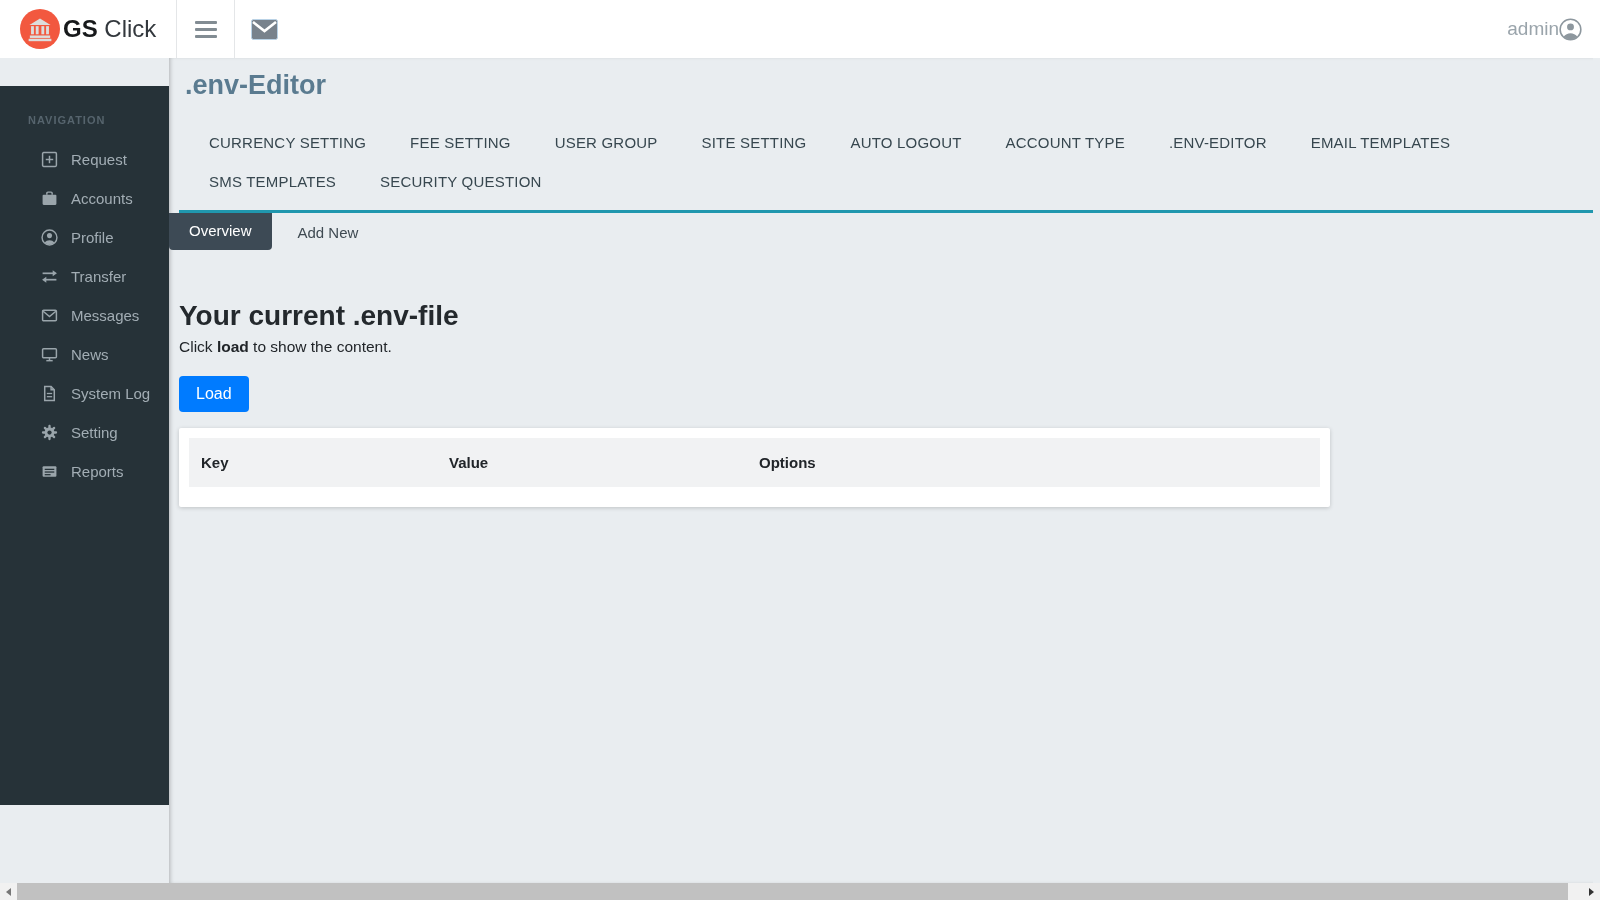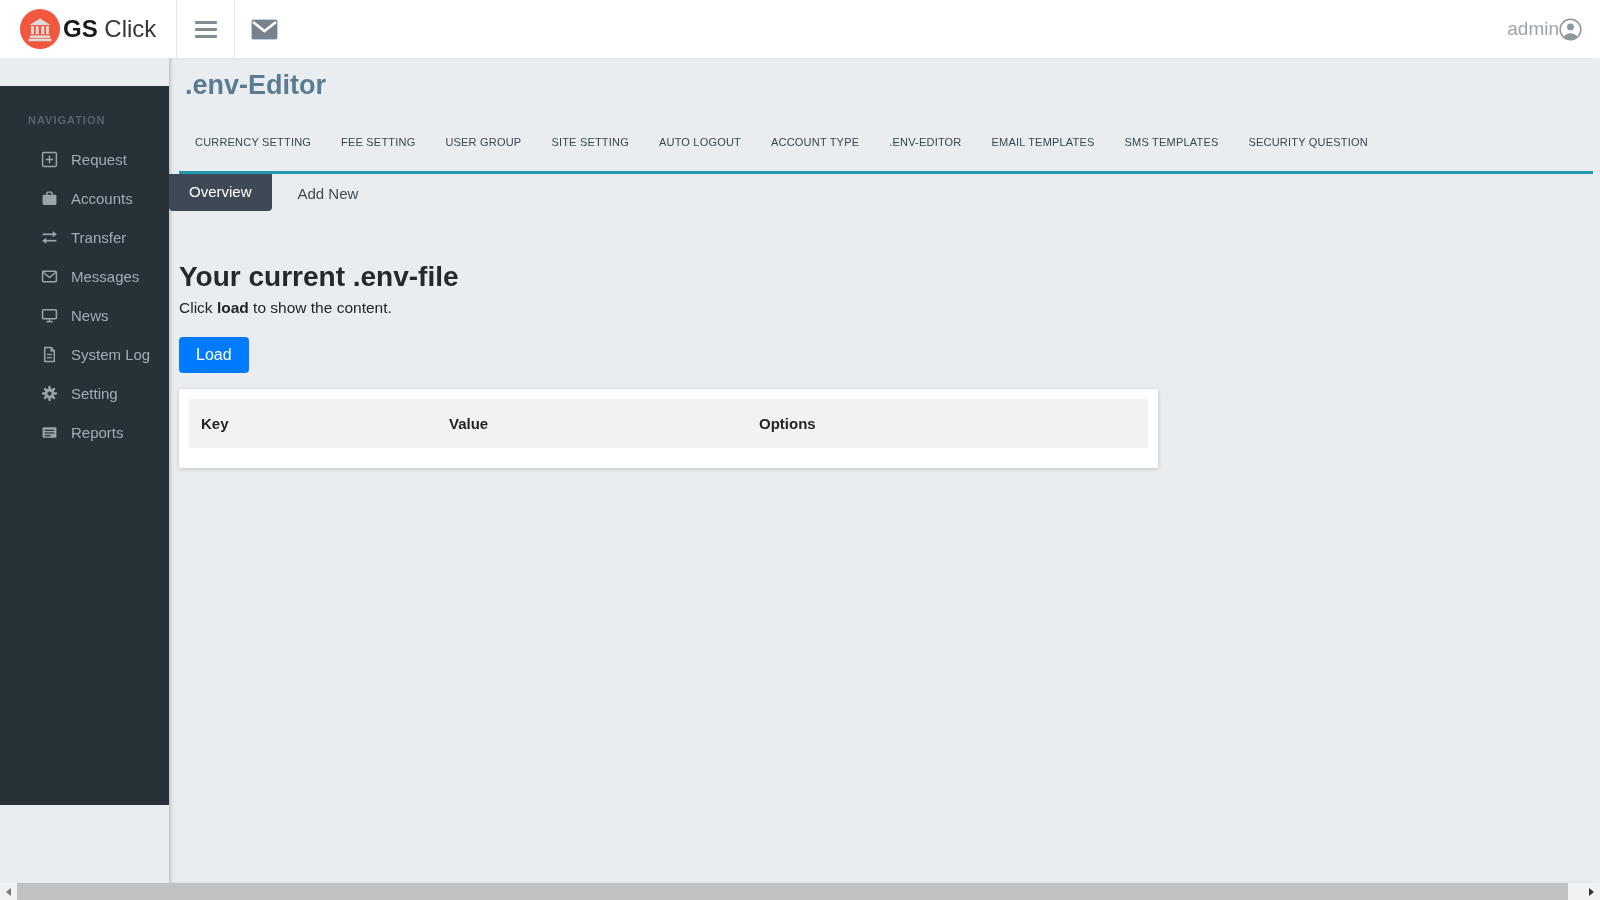"CURRENCY SETTING" .tab { font-size: 11px -> 15px; margin-left: none -> 14px }
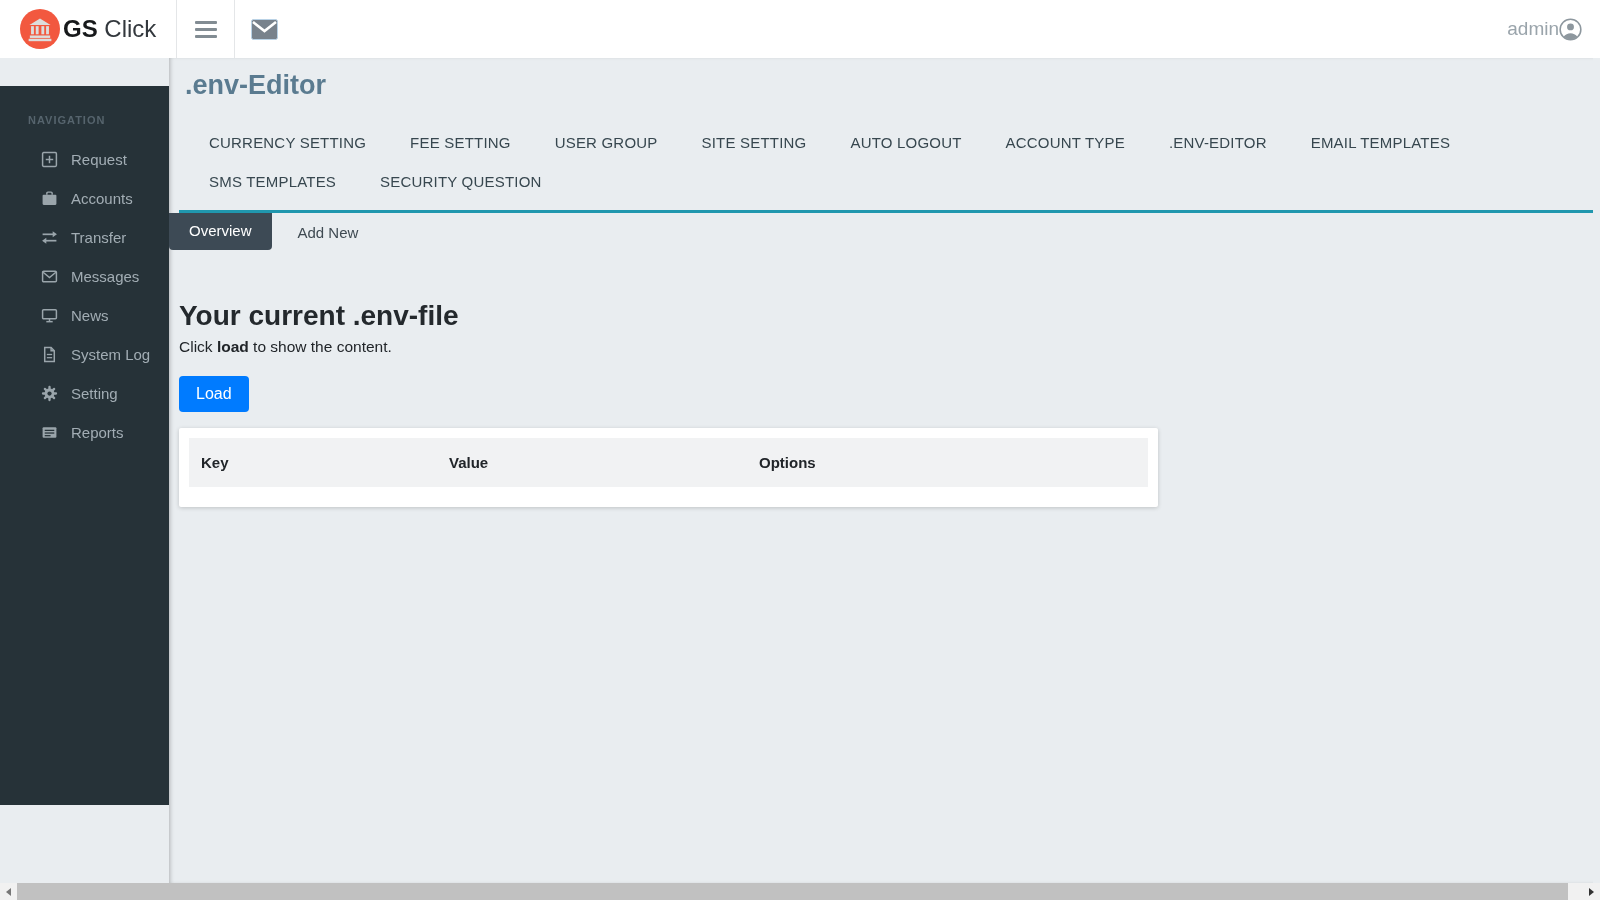"Profile" div.nav-item { html: none -> <div> <span> <svg> <circle></circle> <circle></circle> <path></path> </svg> </span> <span>Profile</span> </div> }
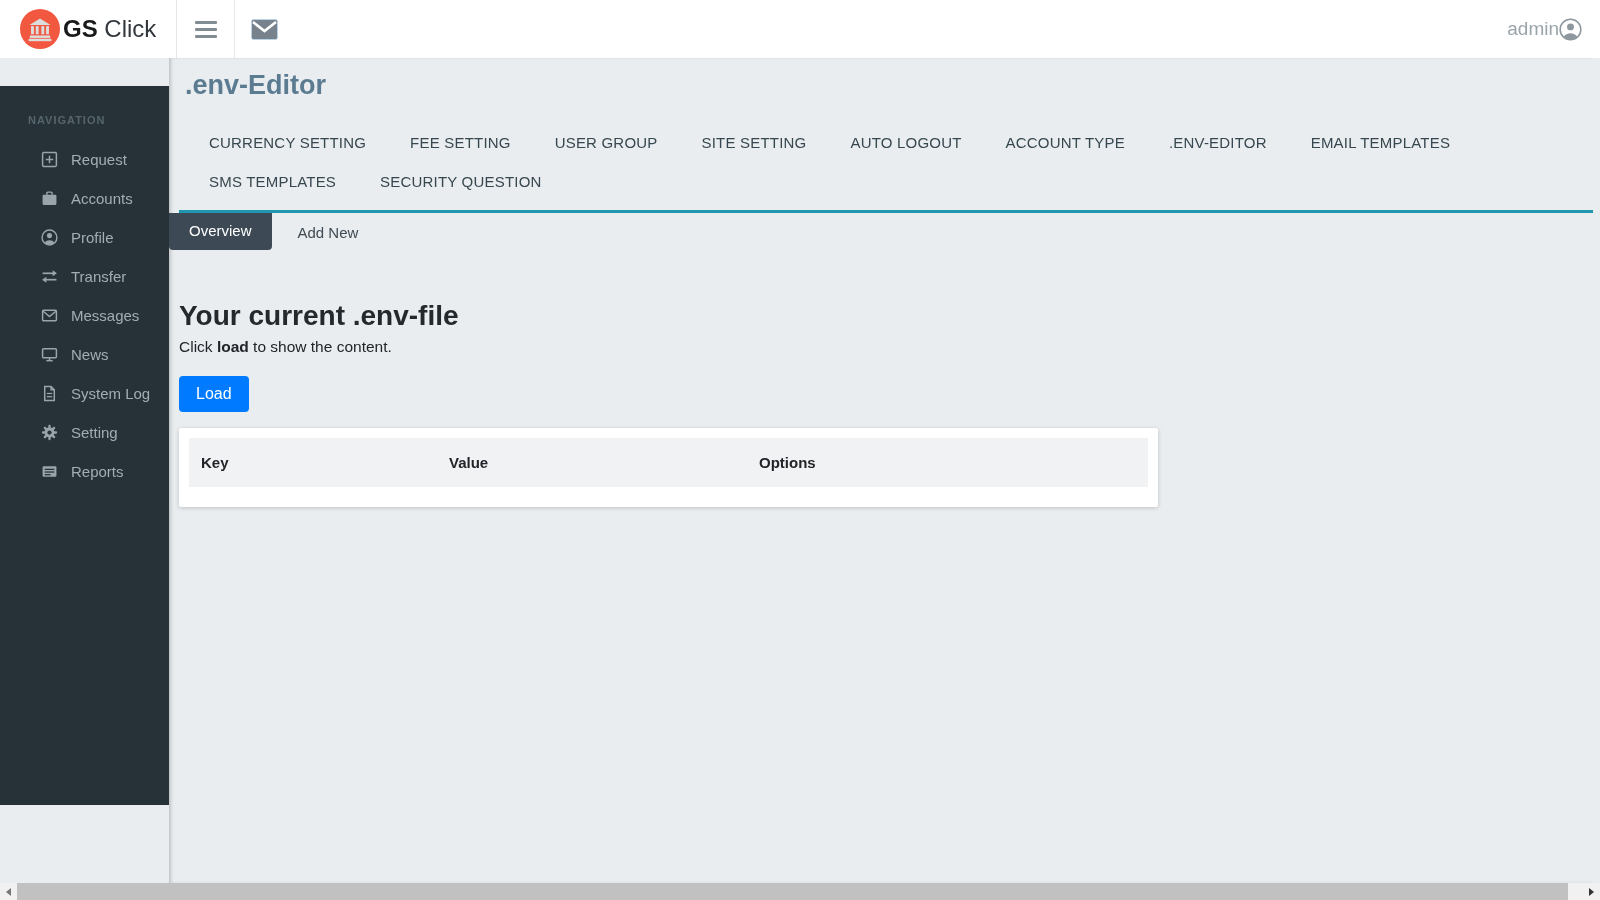"Key" .card { width: 979px -> 1151px }
